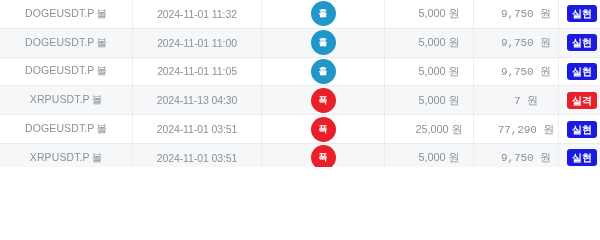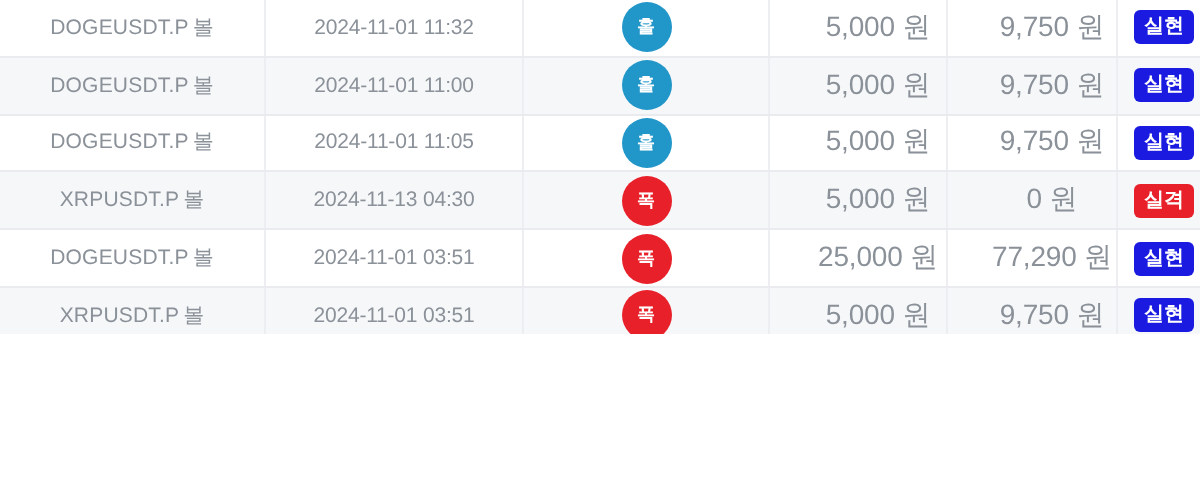"5,000 원" .money { font-size: 14px -> 11px }
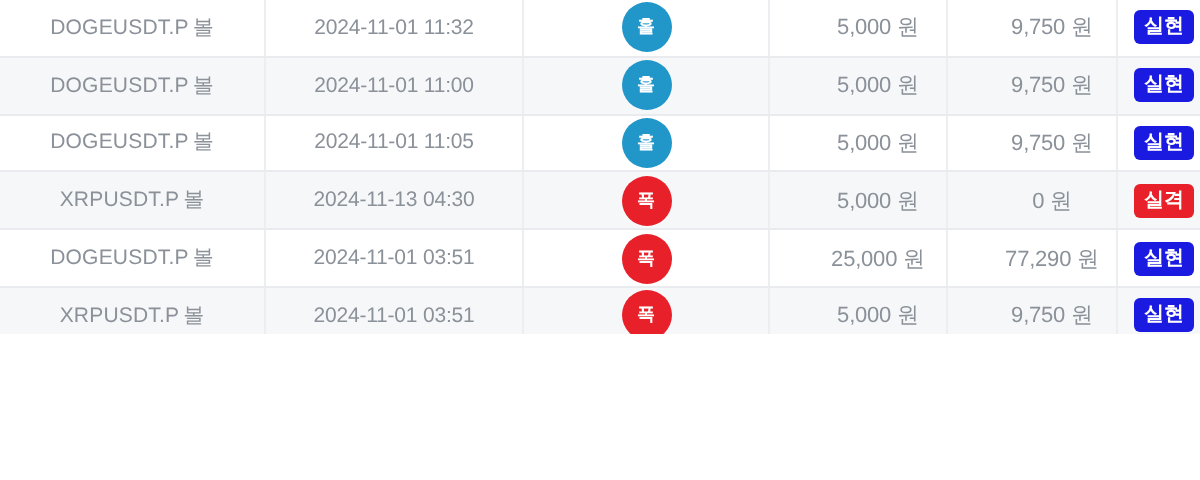"9,750 원" .col-payout { font-family: none -> Liberation Mono, monospace }
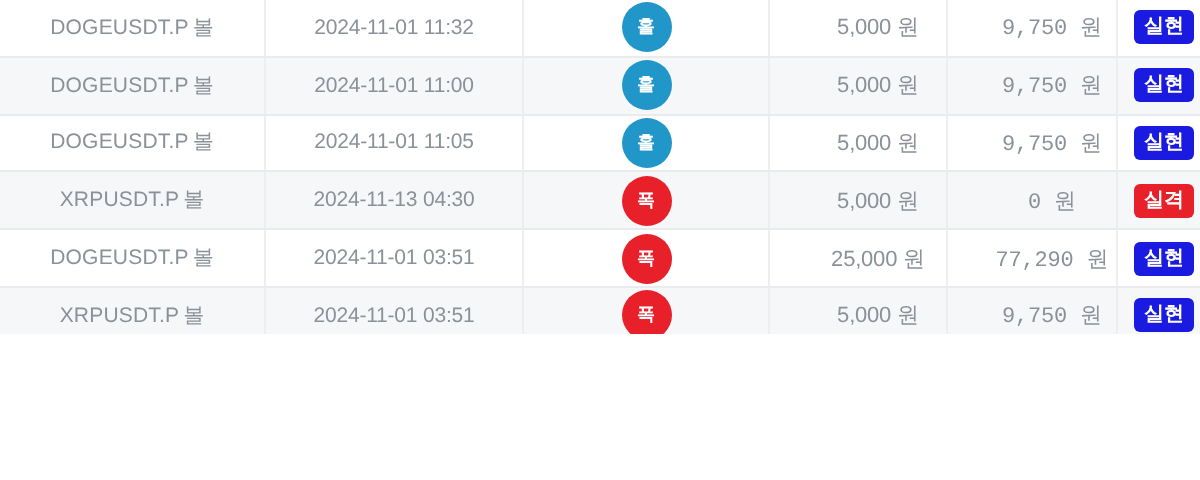"0 원" span.money { text: 0 -> 7 }
